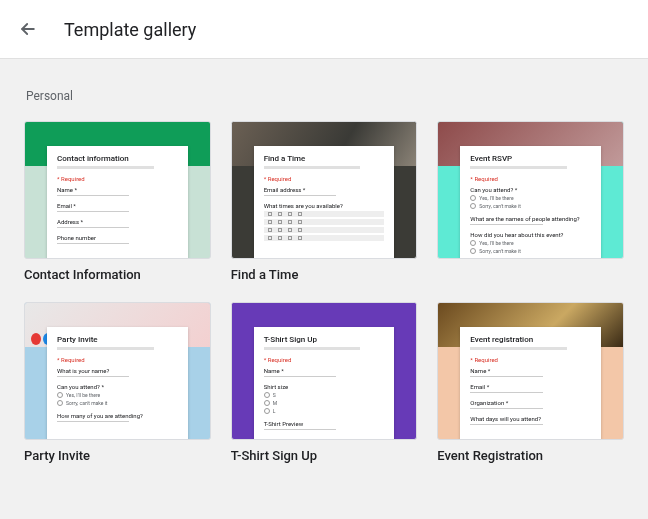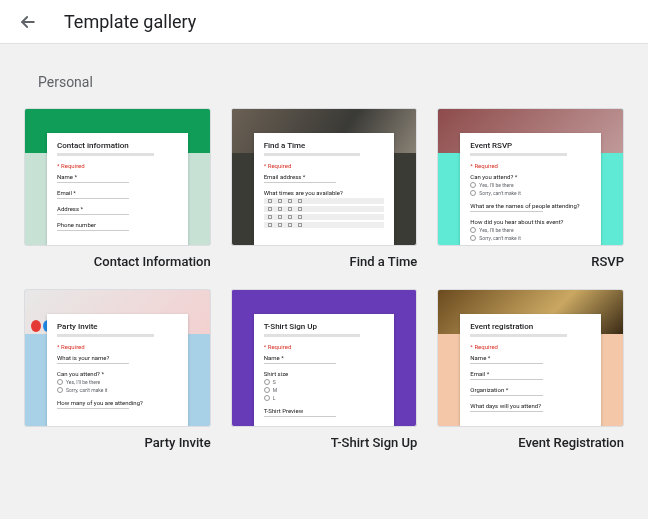"Template gallery" .header { height: 44px -> 59px }
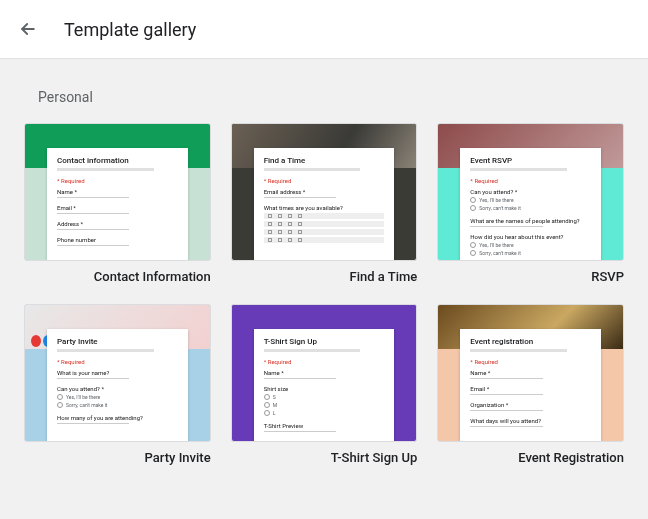"Personal" .section-label { font-size: 14px -> 12px; margin: 10px 14px 18px -> 10px 2px 18px }
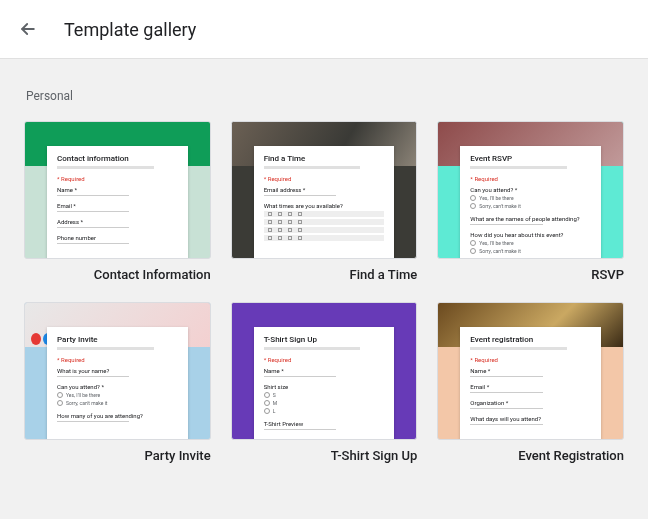"Contact information" .card { align-items: flex-end -> none }
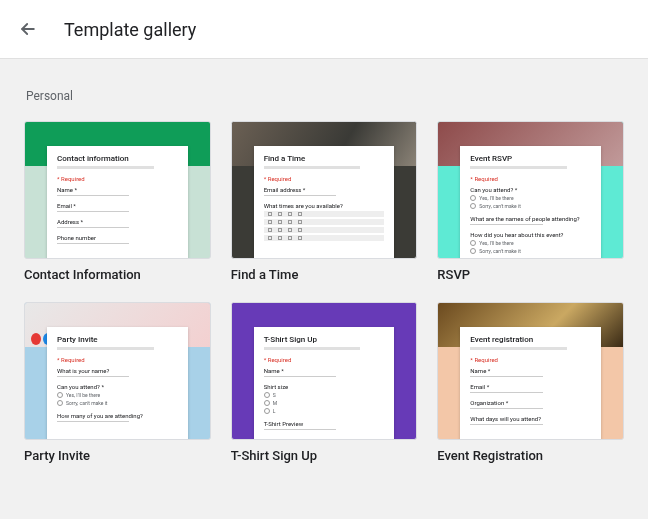"RSVP" div.card-label { html: <div>RSVP</div> -> none }
